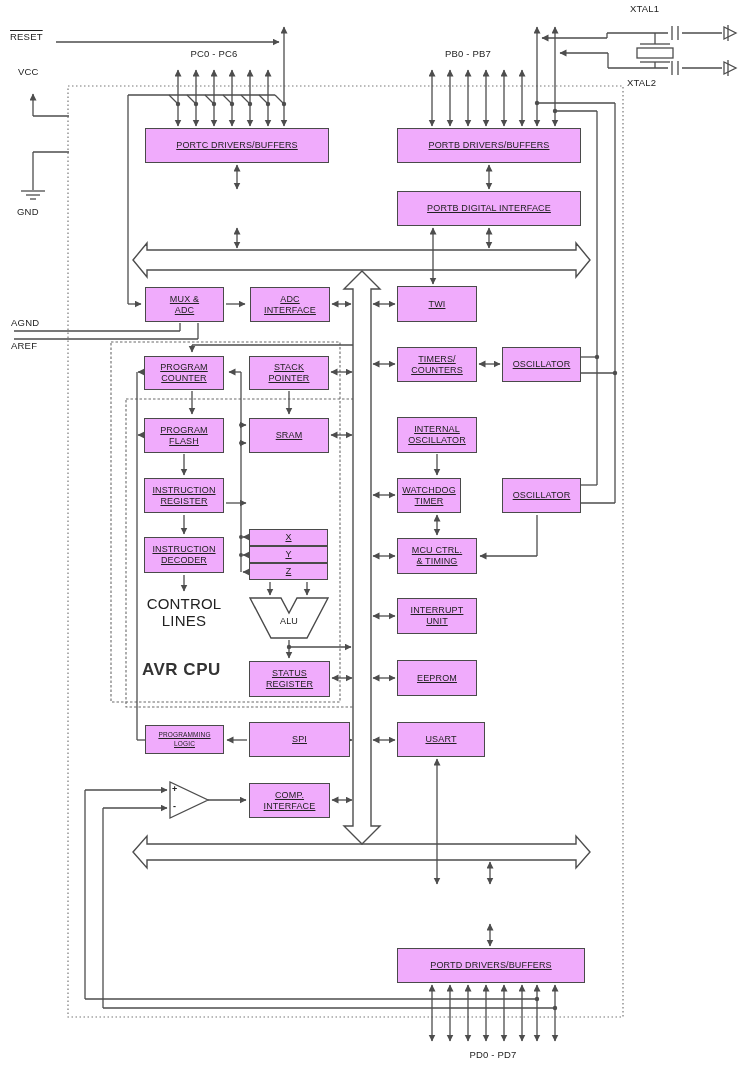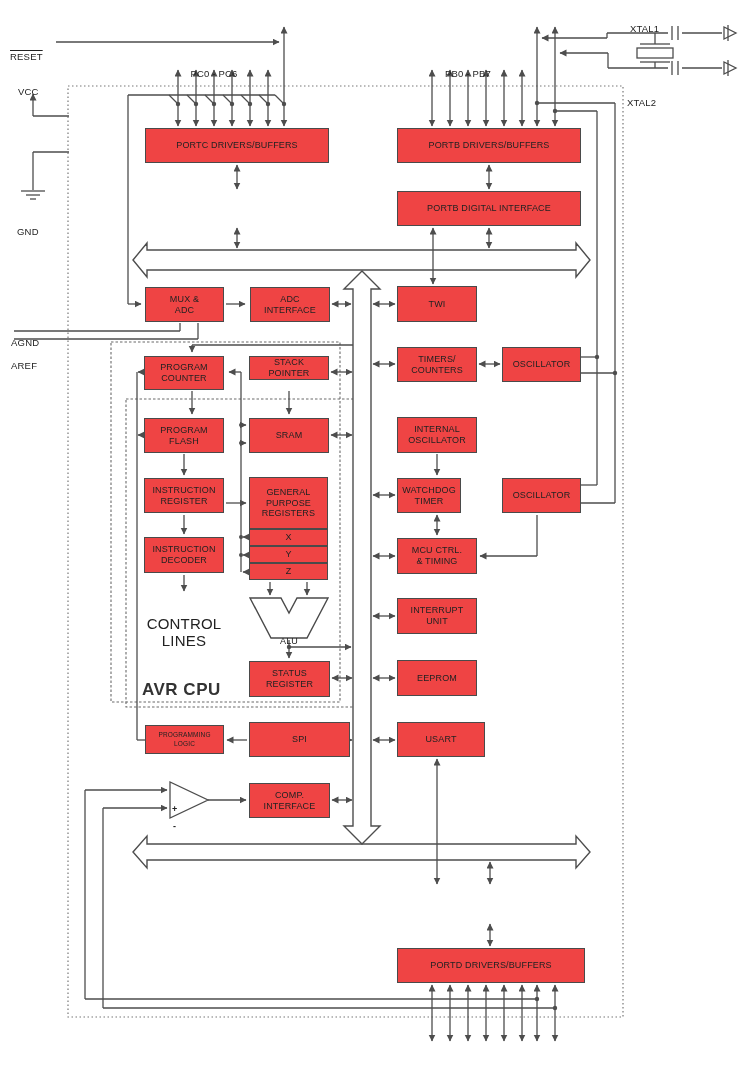"XTAL1" .lbl { margin-top: 20px -> none }
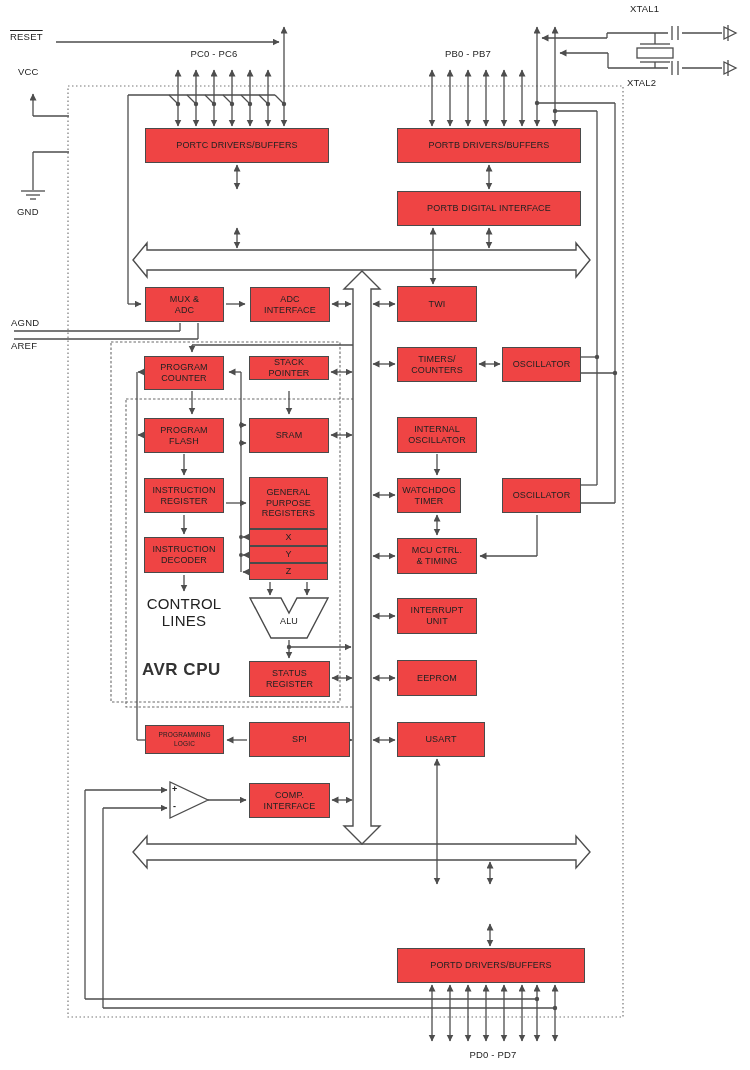"PORTC DRIVERS/BUFFERS" .blk { background: #ef4444 -> #f0abfc; text-decoration: none -> underline }
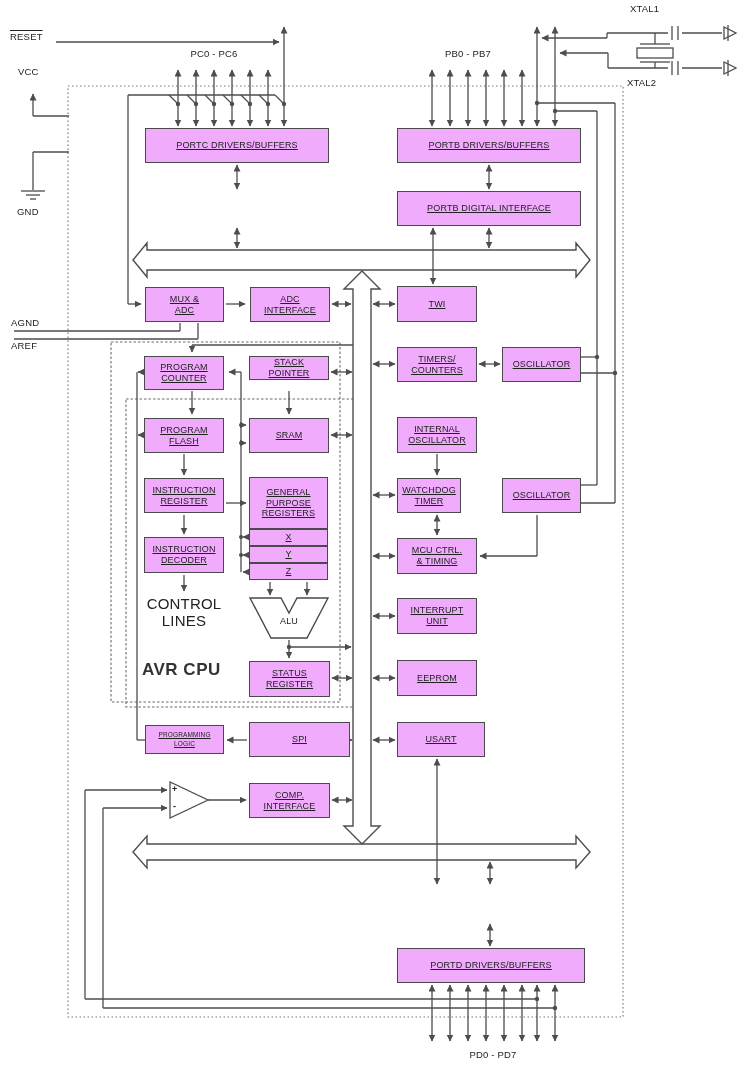"STACK" div.blk { height: 24px -> 34px }
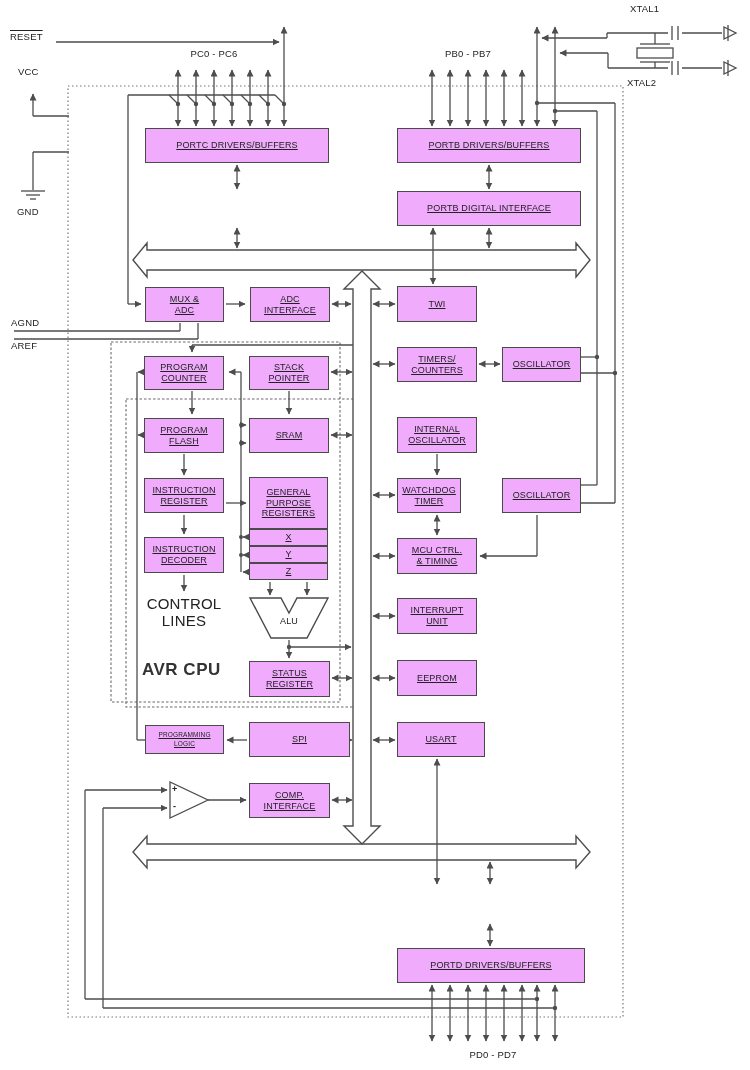"GENERAL" div.blk { html: <div>GENERAL PURPOSE REGISTERS</div> -> none }
